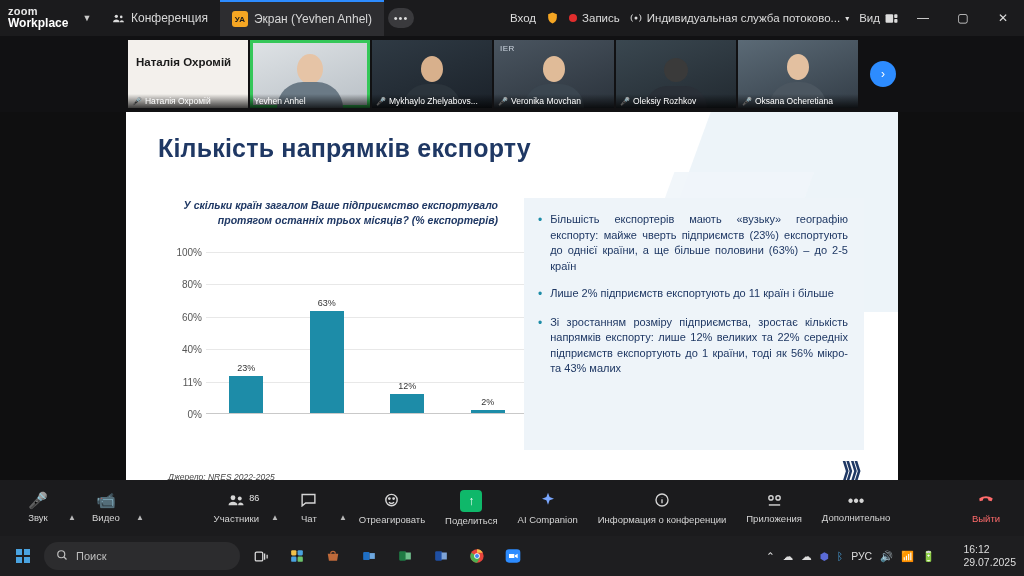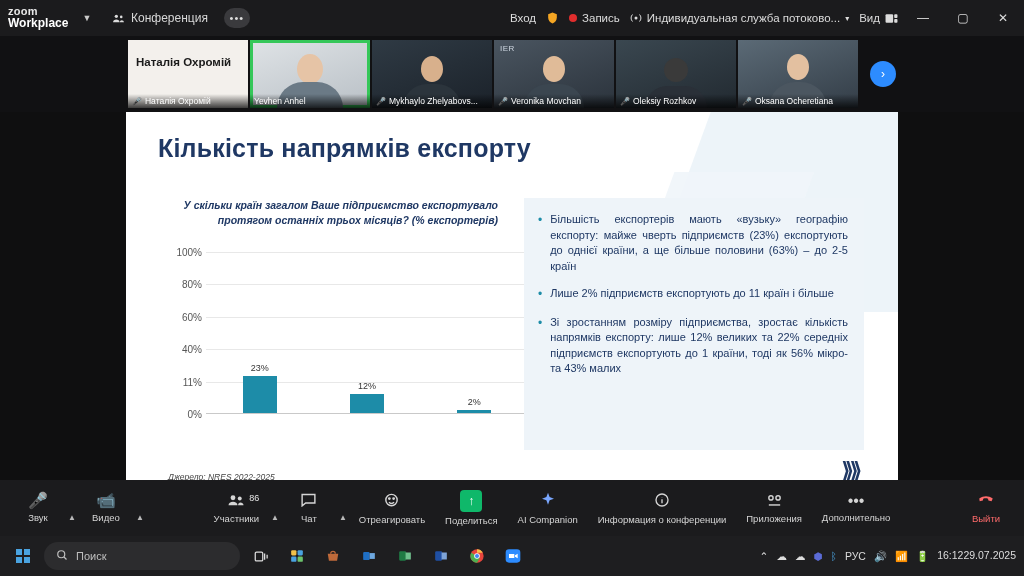"УА" div.tab { html: none -> <div> <span>УА</span> <span>Экран (Yevhen Anhel)</span> </div> }
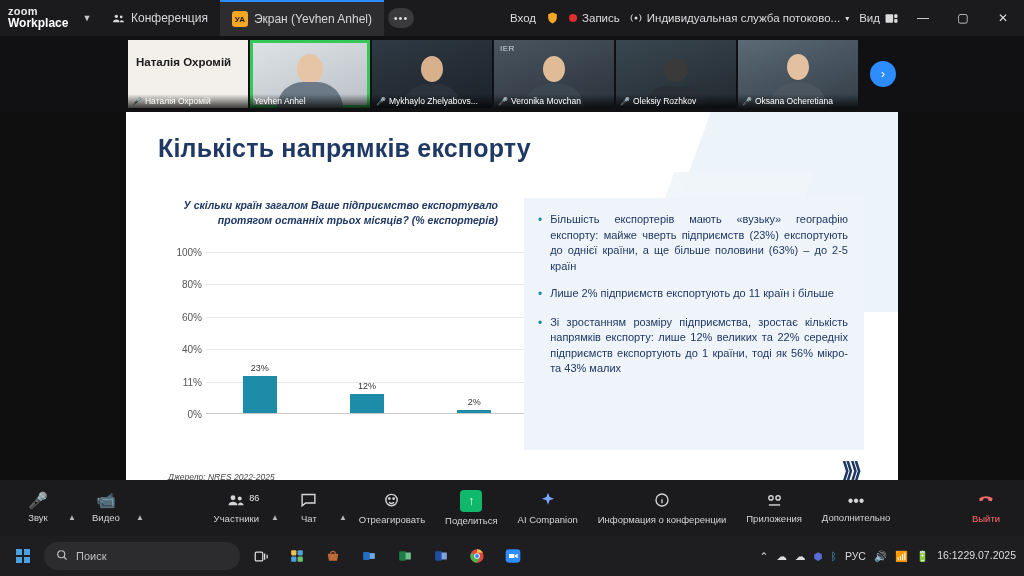"63%" div.barcell { html: none -> <div> <span>63%</span> <div></div> </div> }
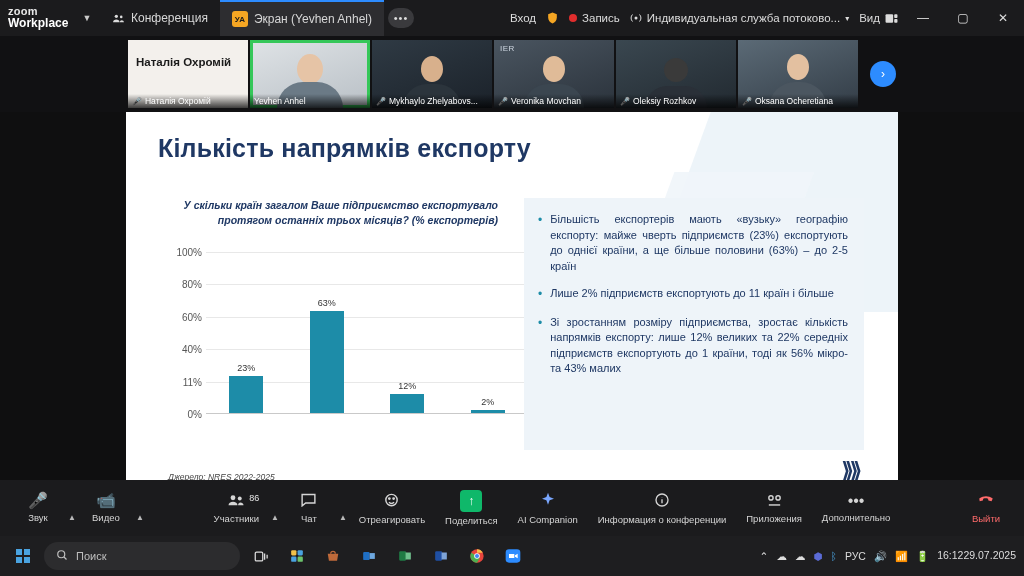"16:12" .clock { flex-direction: row -> column; margin-left: none -> 20px }
